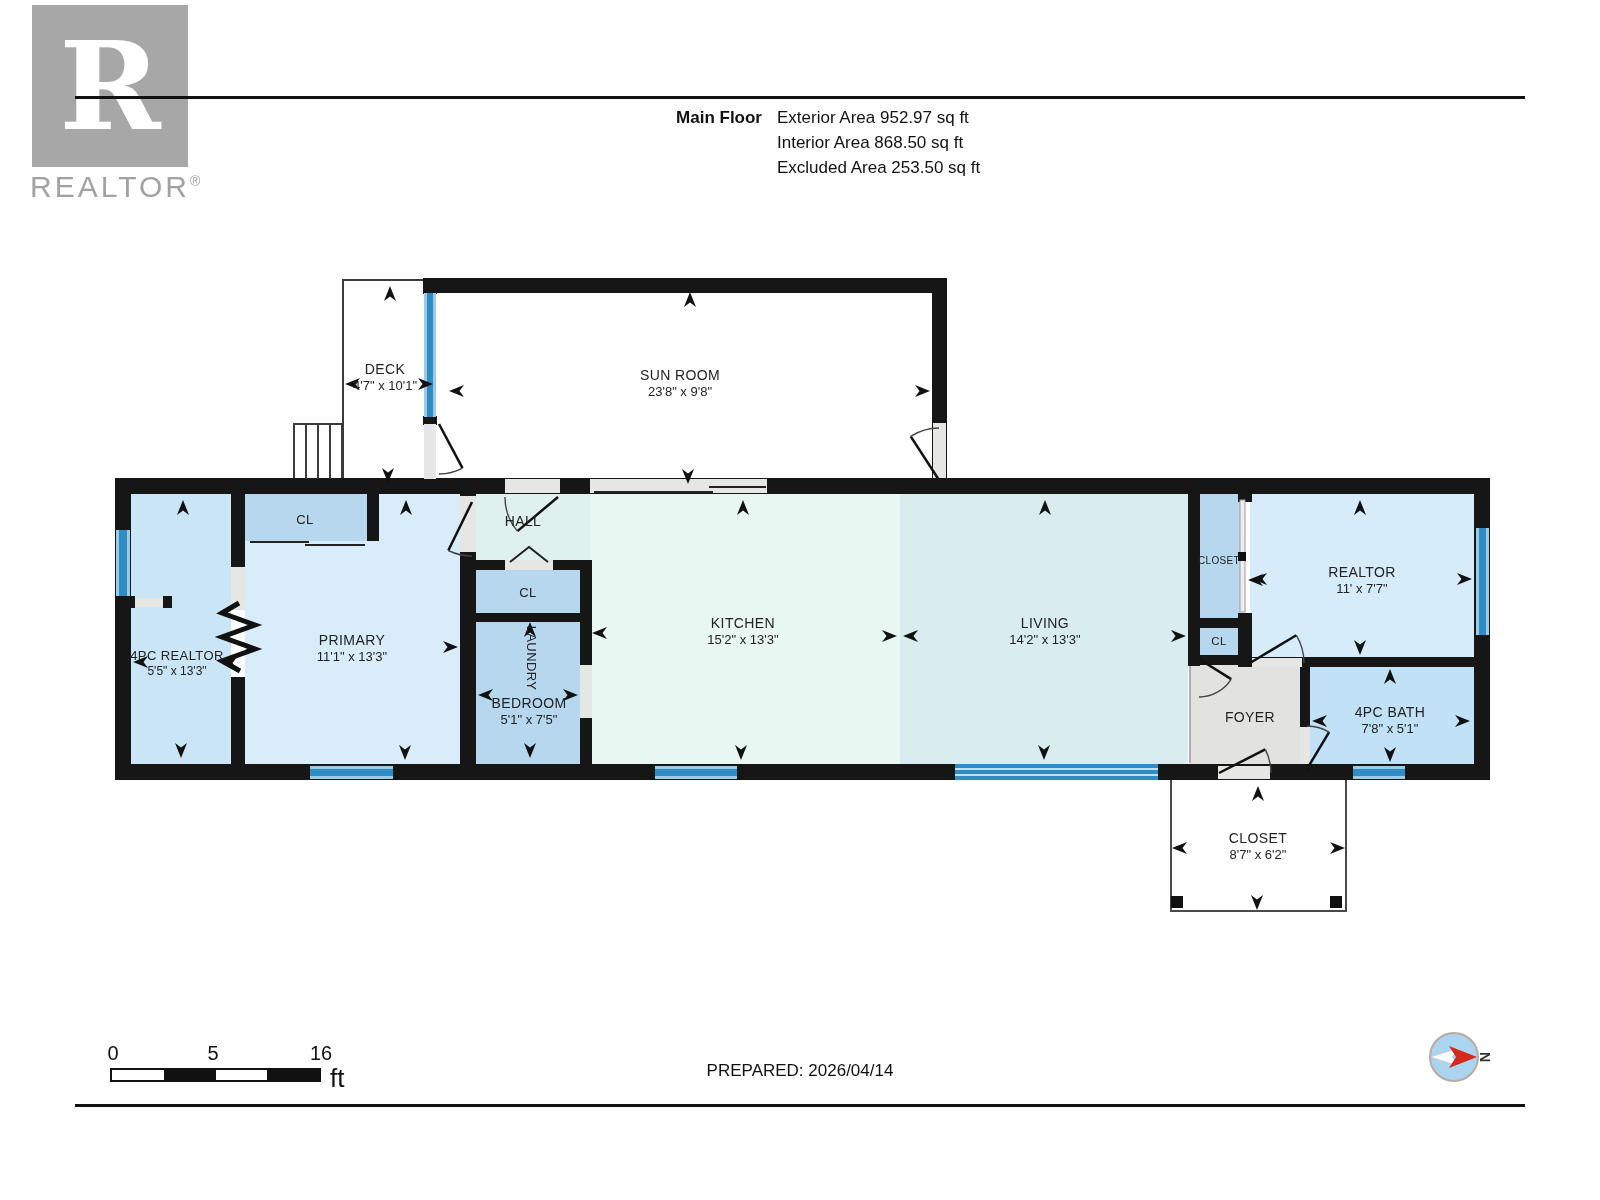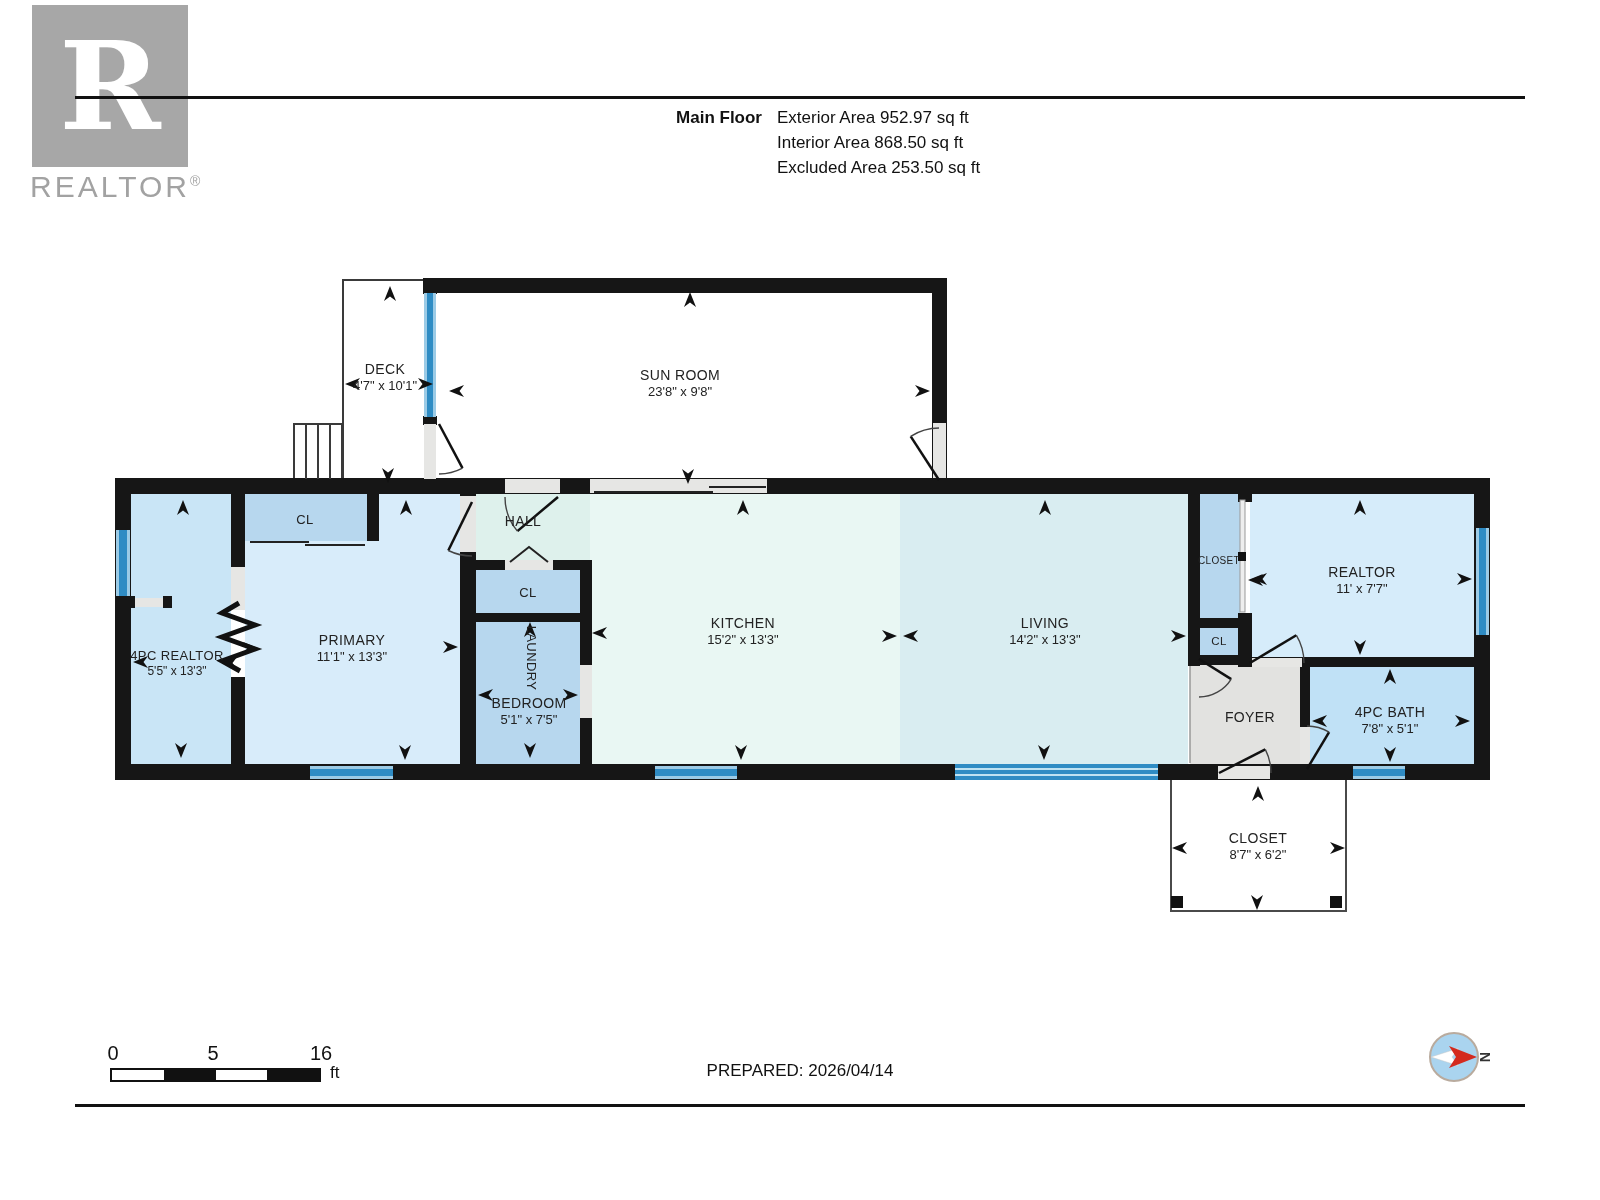"ft" #ft-label { font-size: 17px -> 26px }
